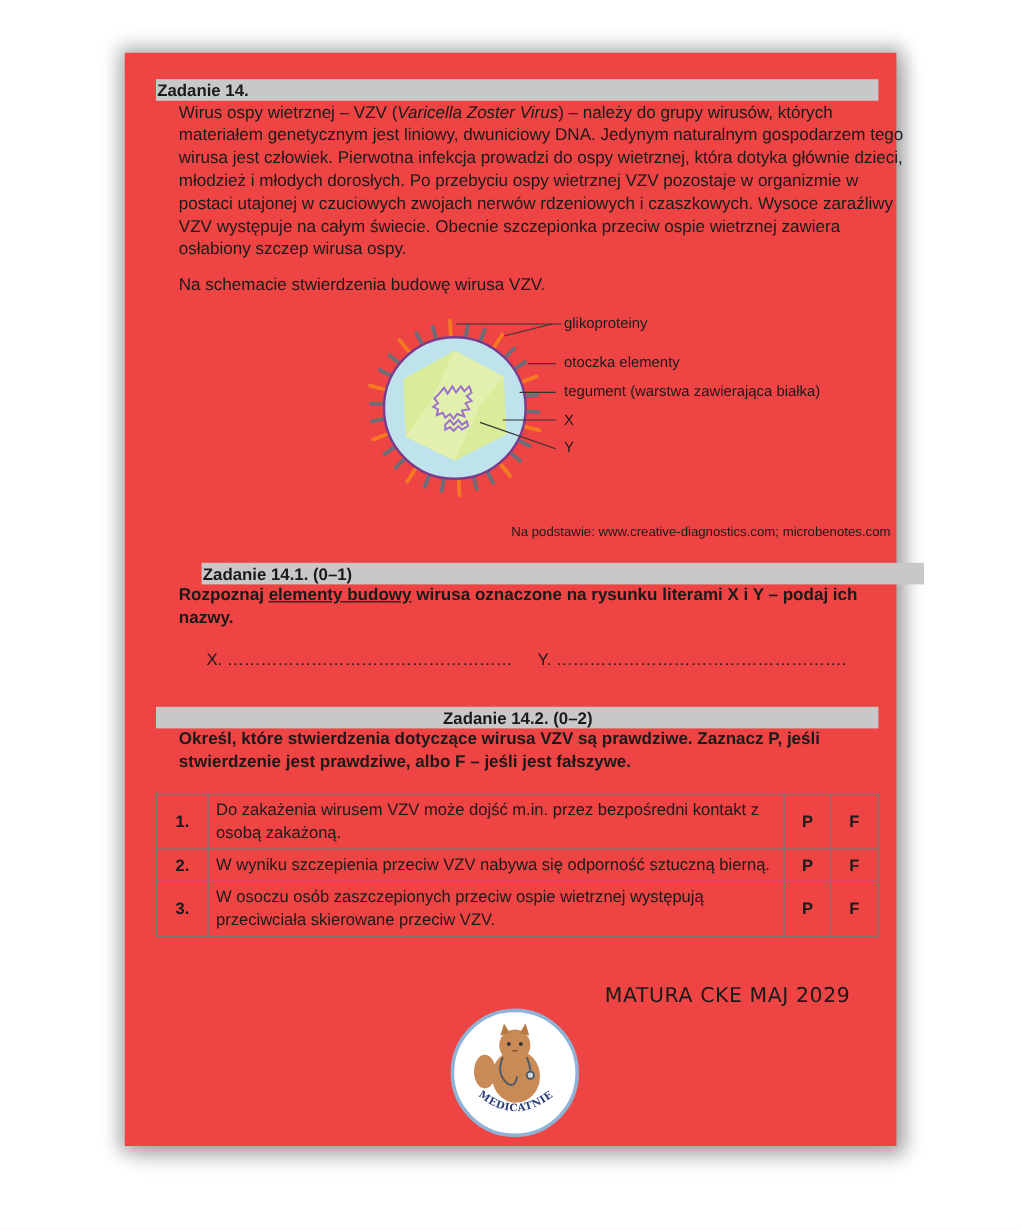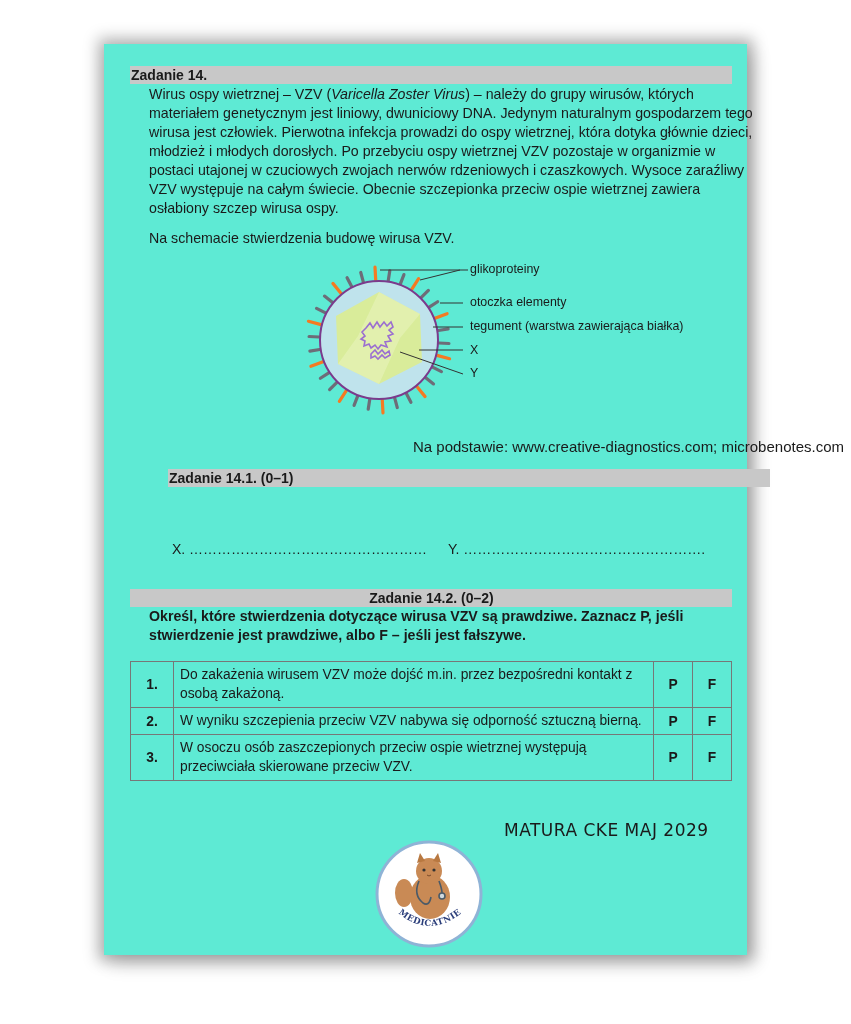"Zadanie 14." .page { background: #5eead4 -> #ef4444 }
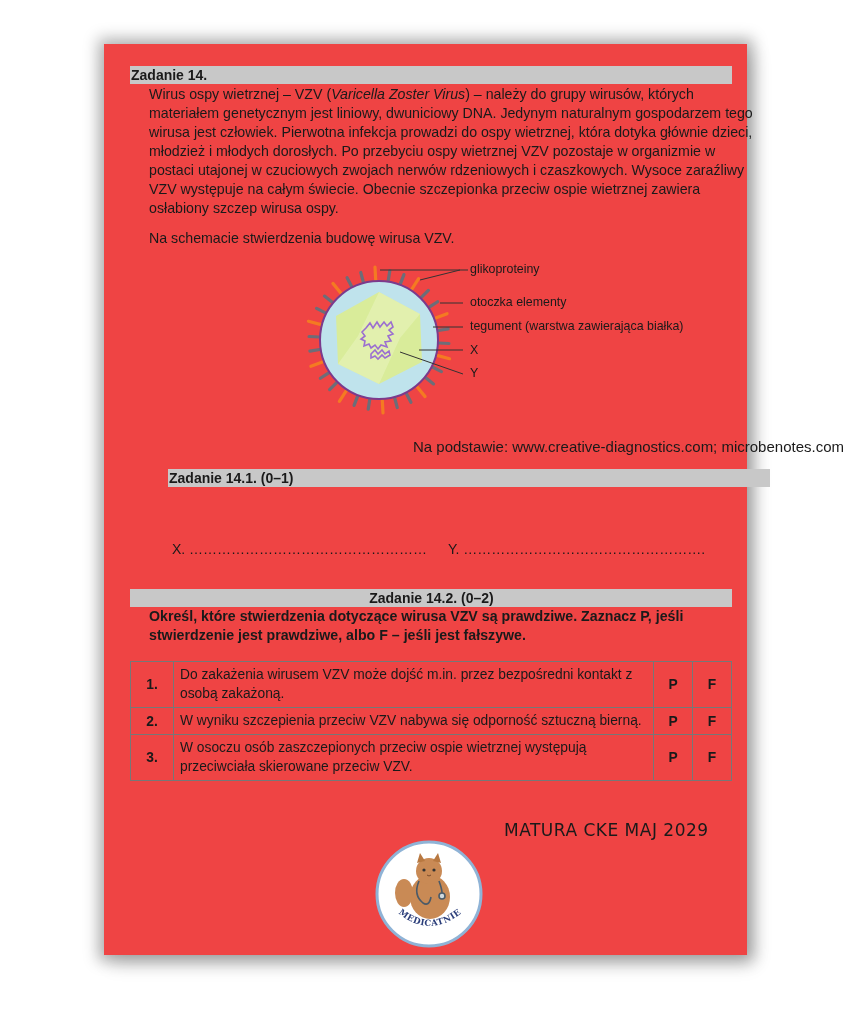"Na podstawie:" .source { font-size: 15px -> 11px; left: 309px -> 322px }
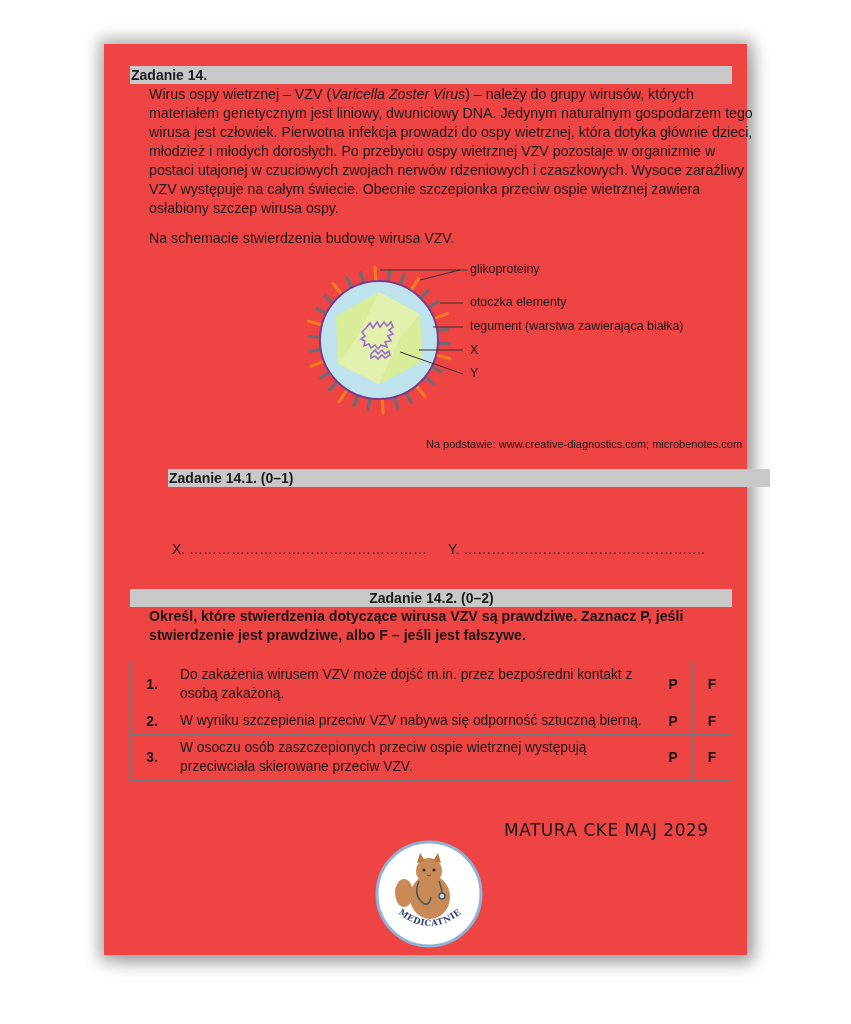"Rozpoznaj elementy budowy wirusa" div.para { html: none -> <div> <span>Rozpoznaj </span><span>elementy budowy</span><span> wirusa oznaczone na rysunku literami X i Y – podaj ich nazwy.</span> </div> }
